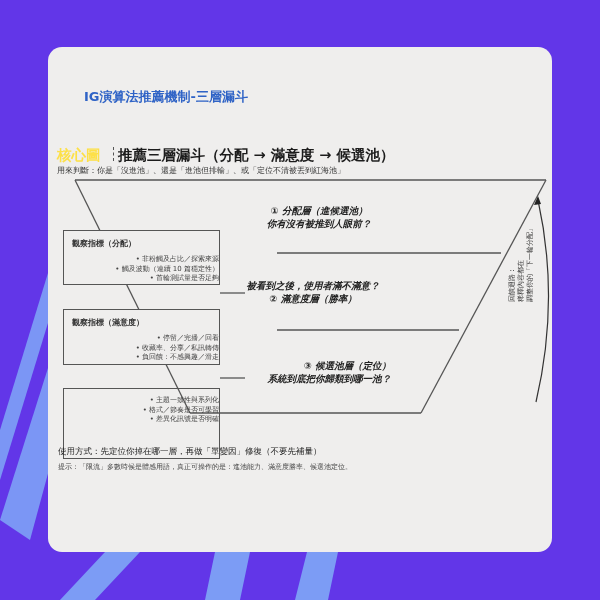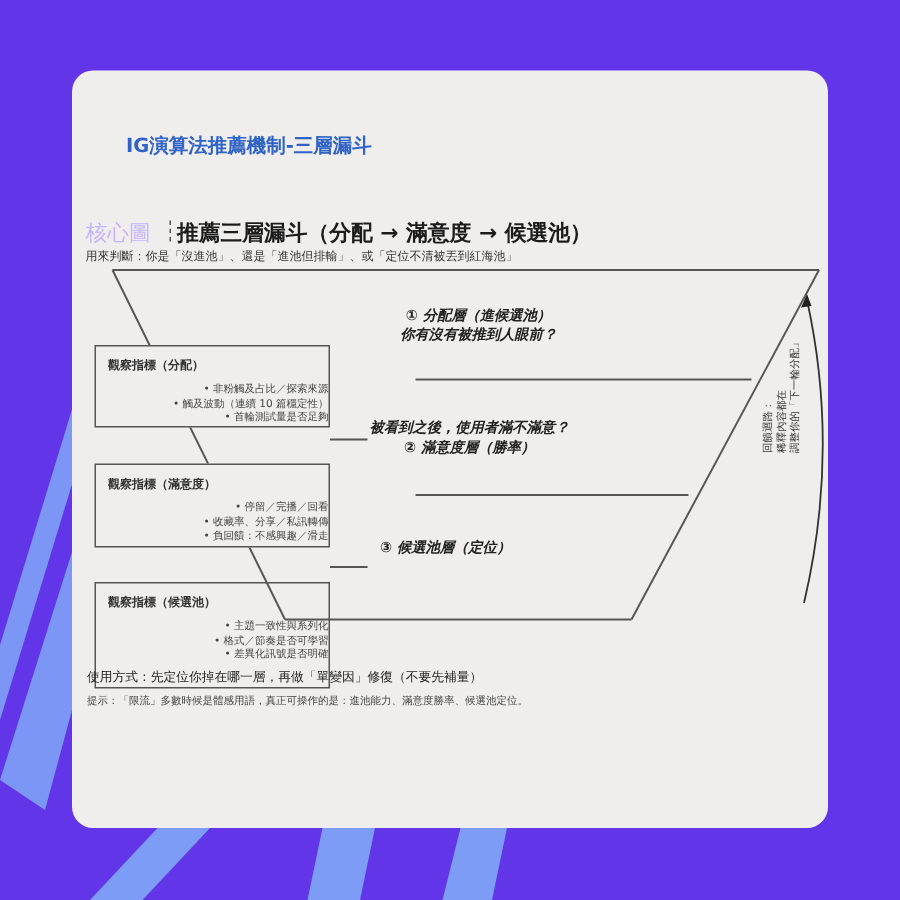"核心圖" .core-label { color: #c4b5fd -> #fde047; font-weight: normal -> bold }
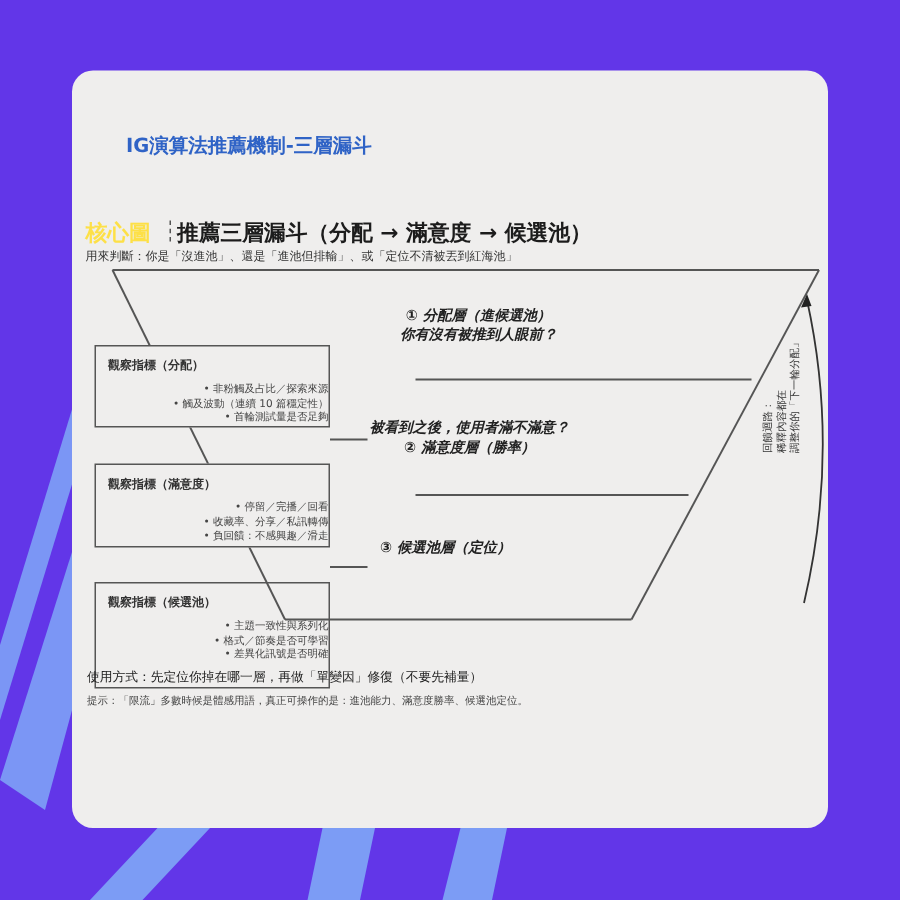"③ 候選池層（定位）" div.layer-label { left: 222px -> 241px; text-align: none -> right }
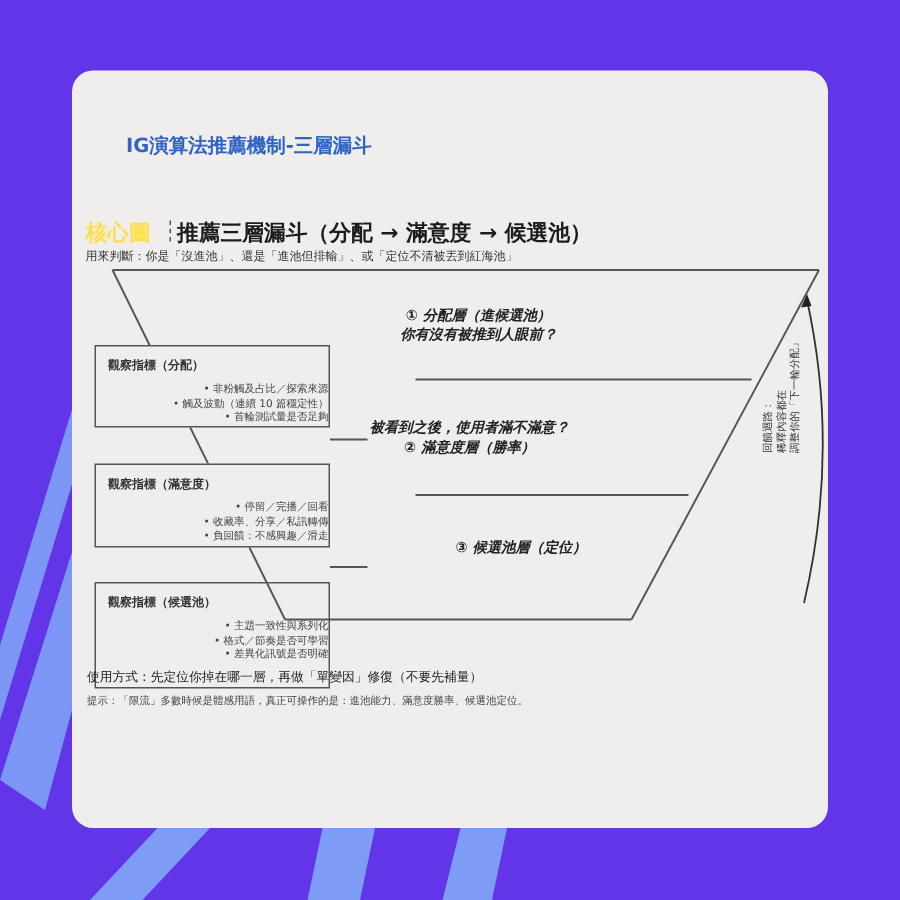"系統到底把你歸類到哪一池？" div { html: none -> <div>系統到底把你歸類到哪一池？</div> }
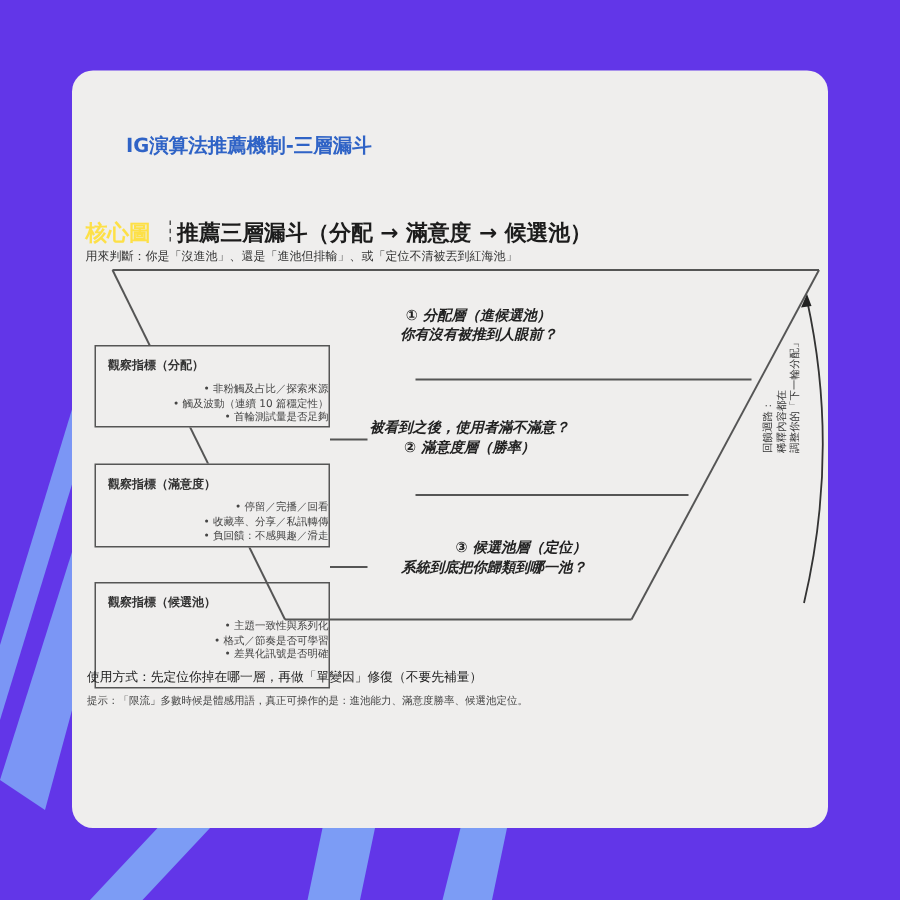"觀察指標（候選池）" div.box-title { html: <div>觀察指標（候選池）</div> -> none }
